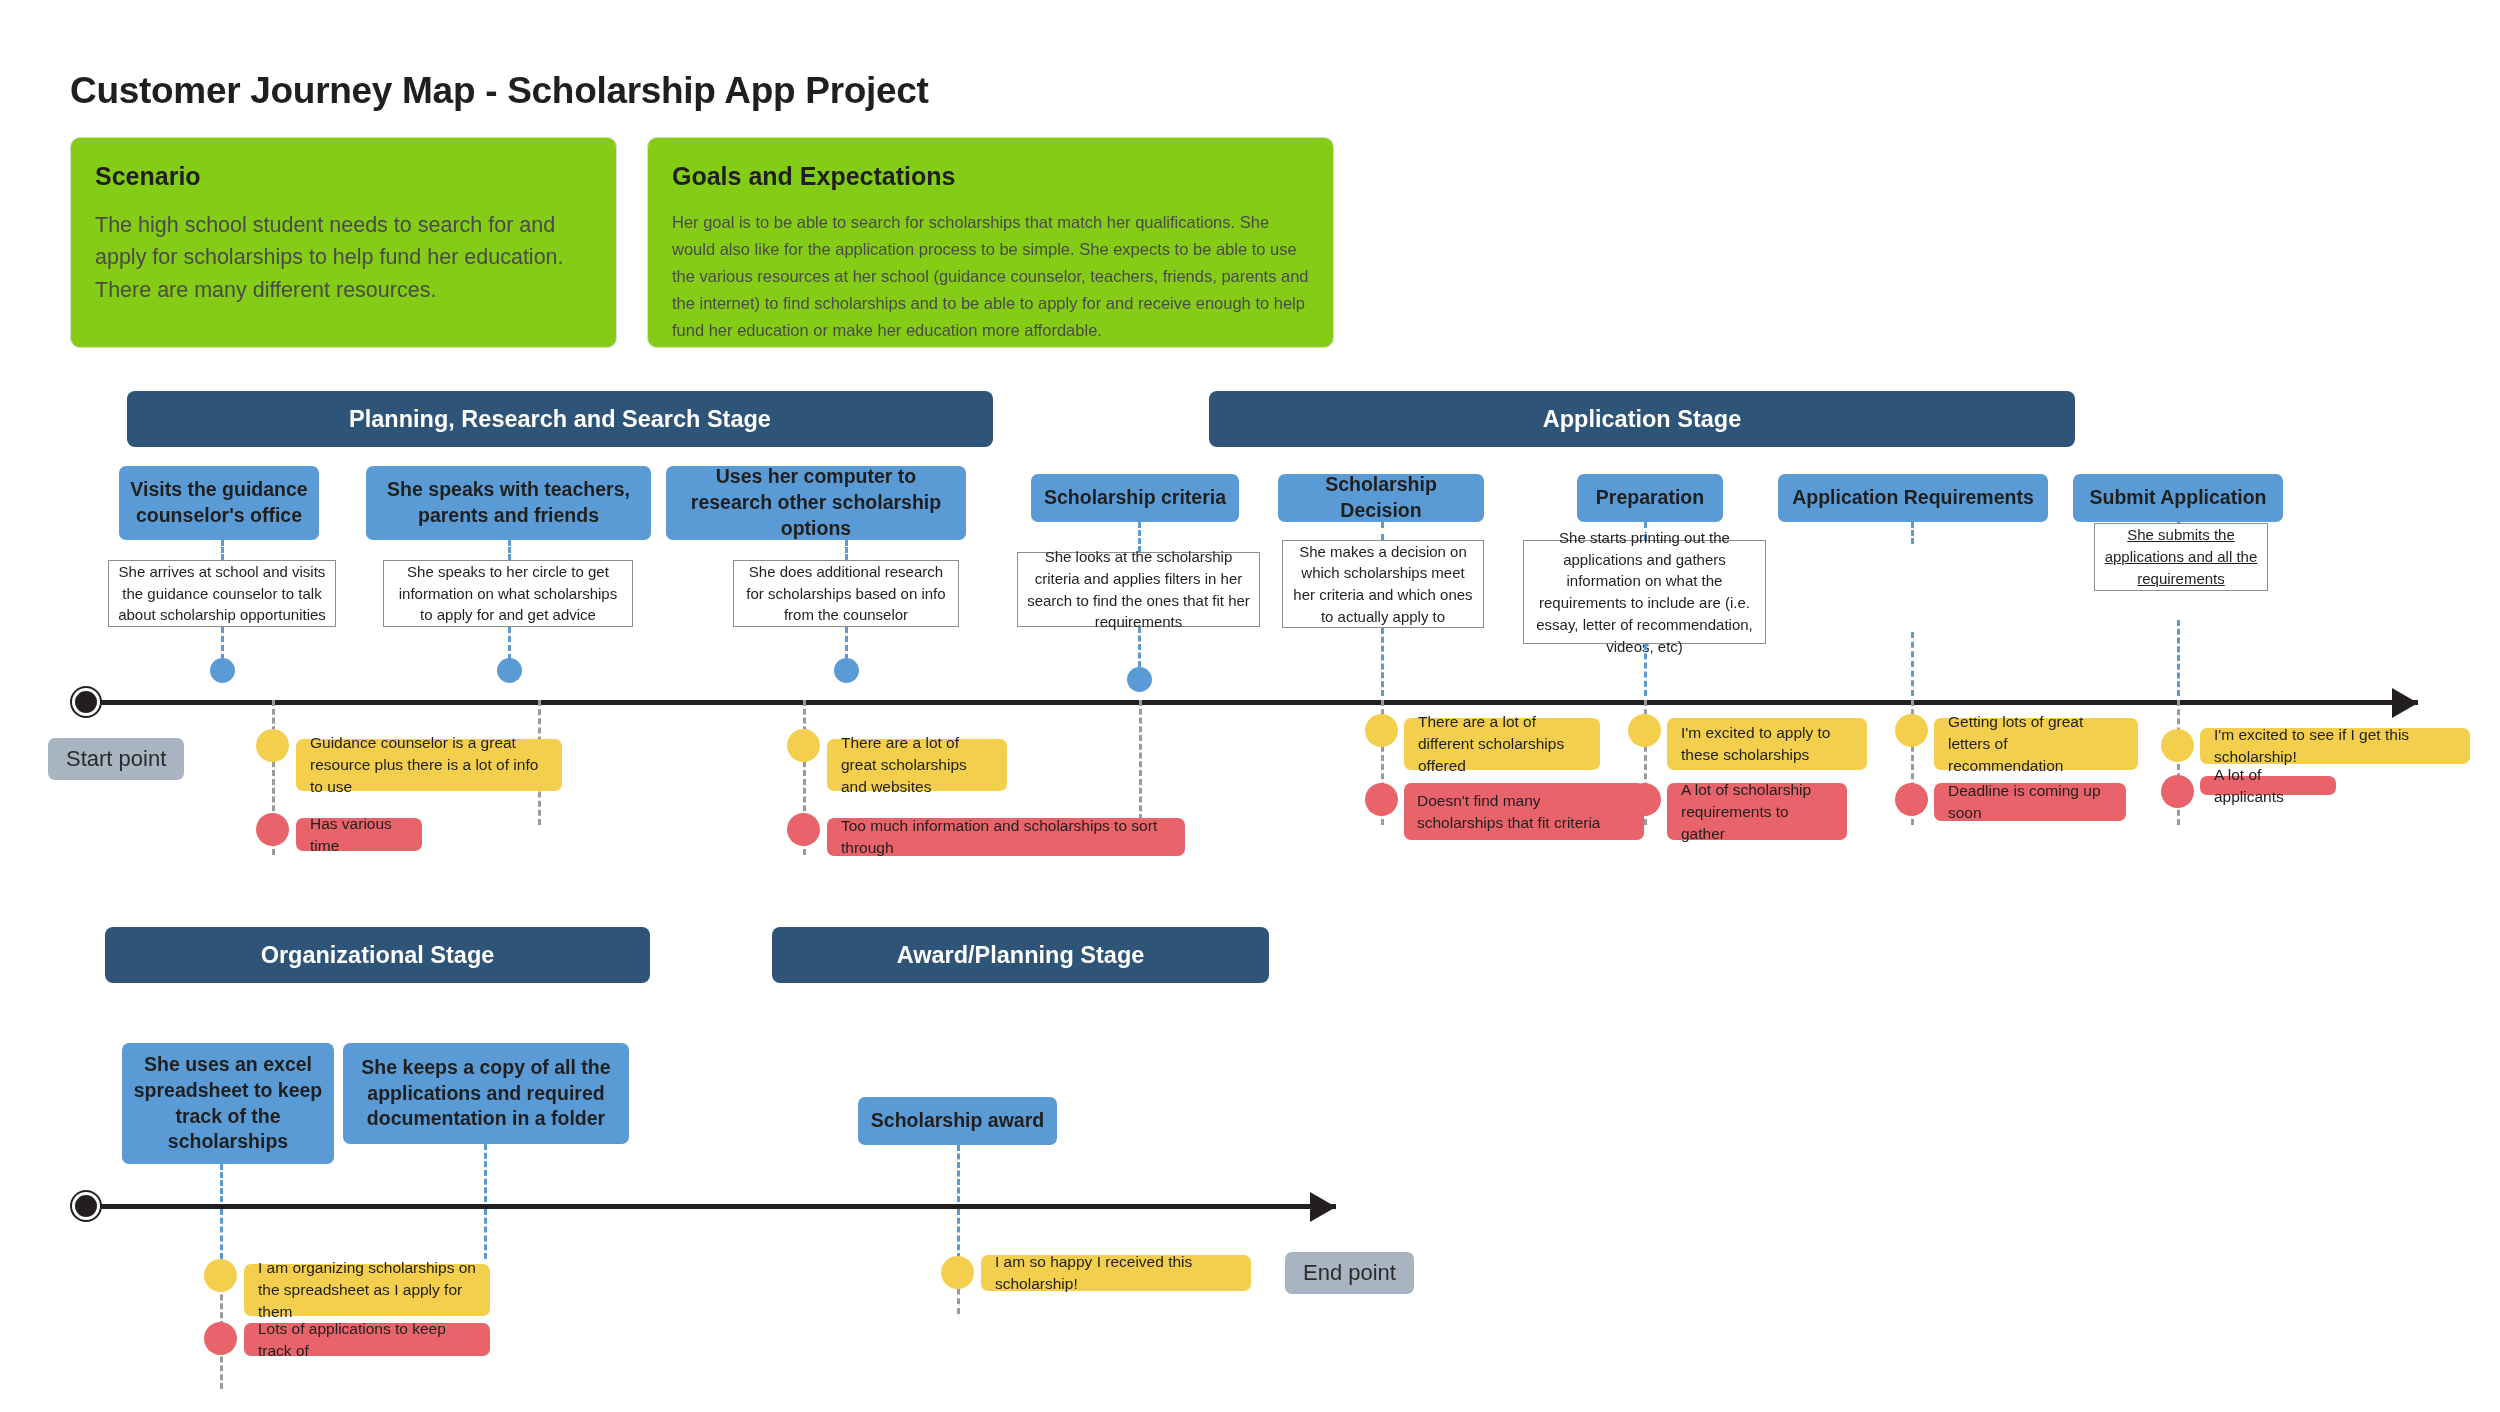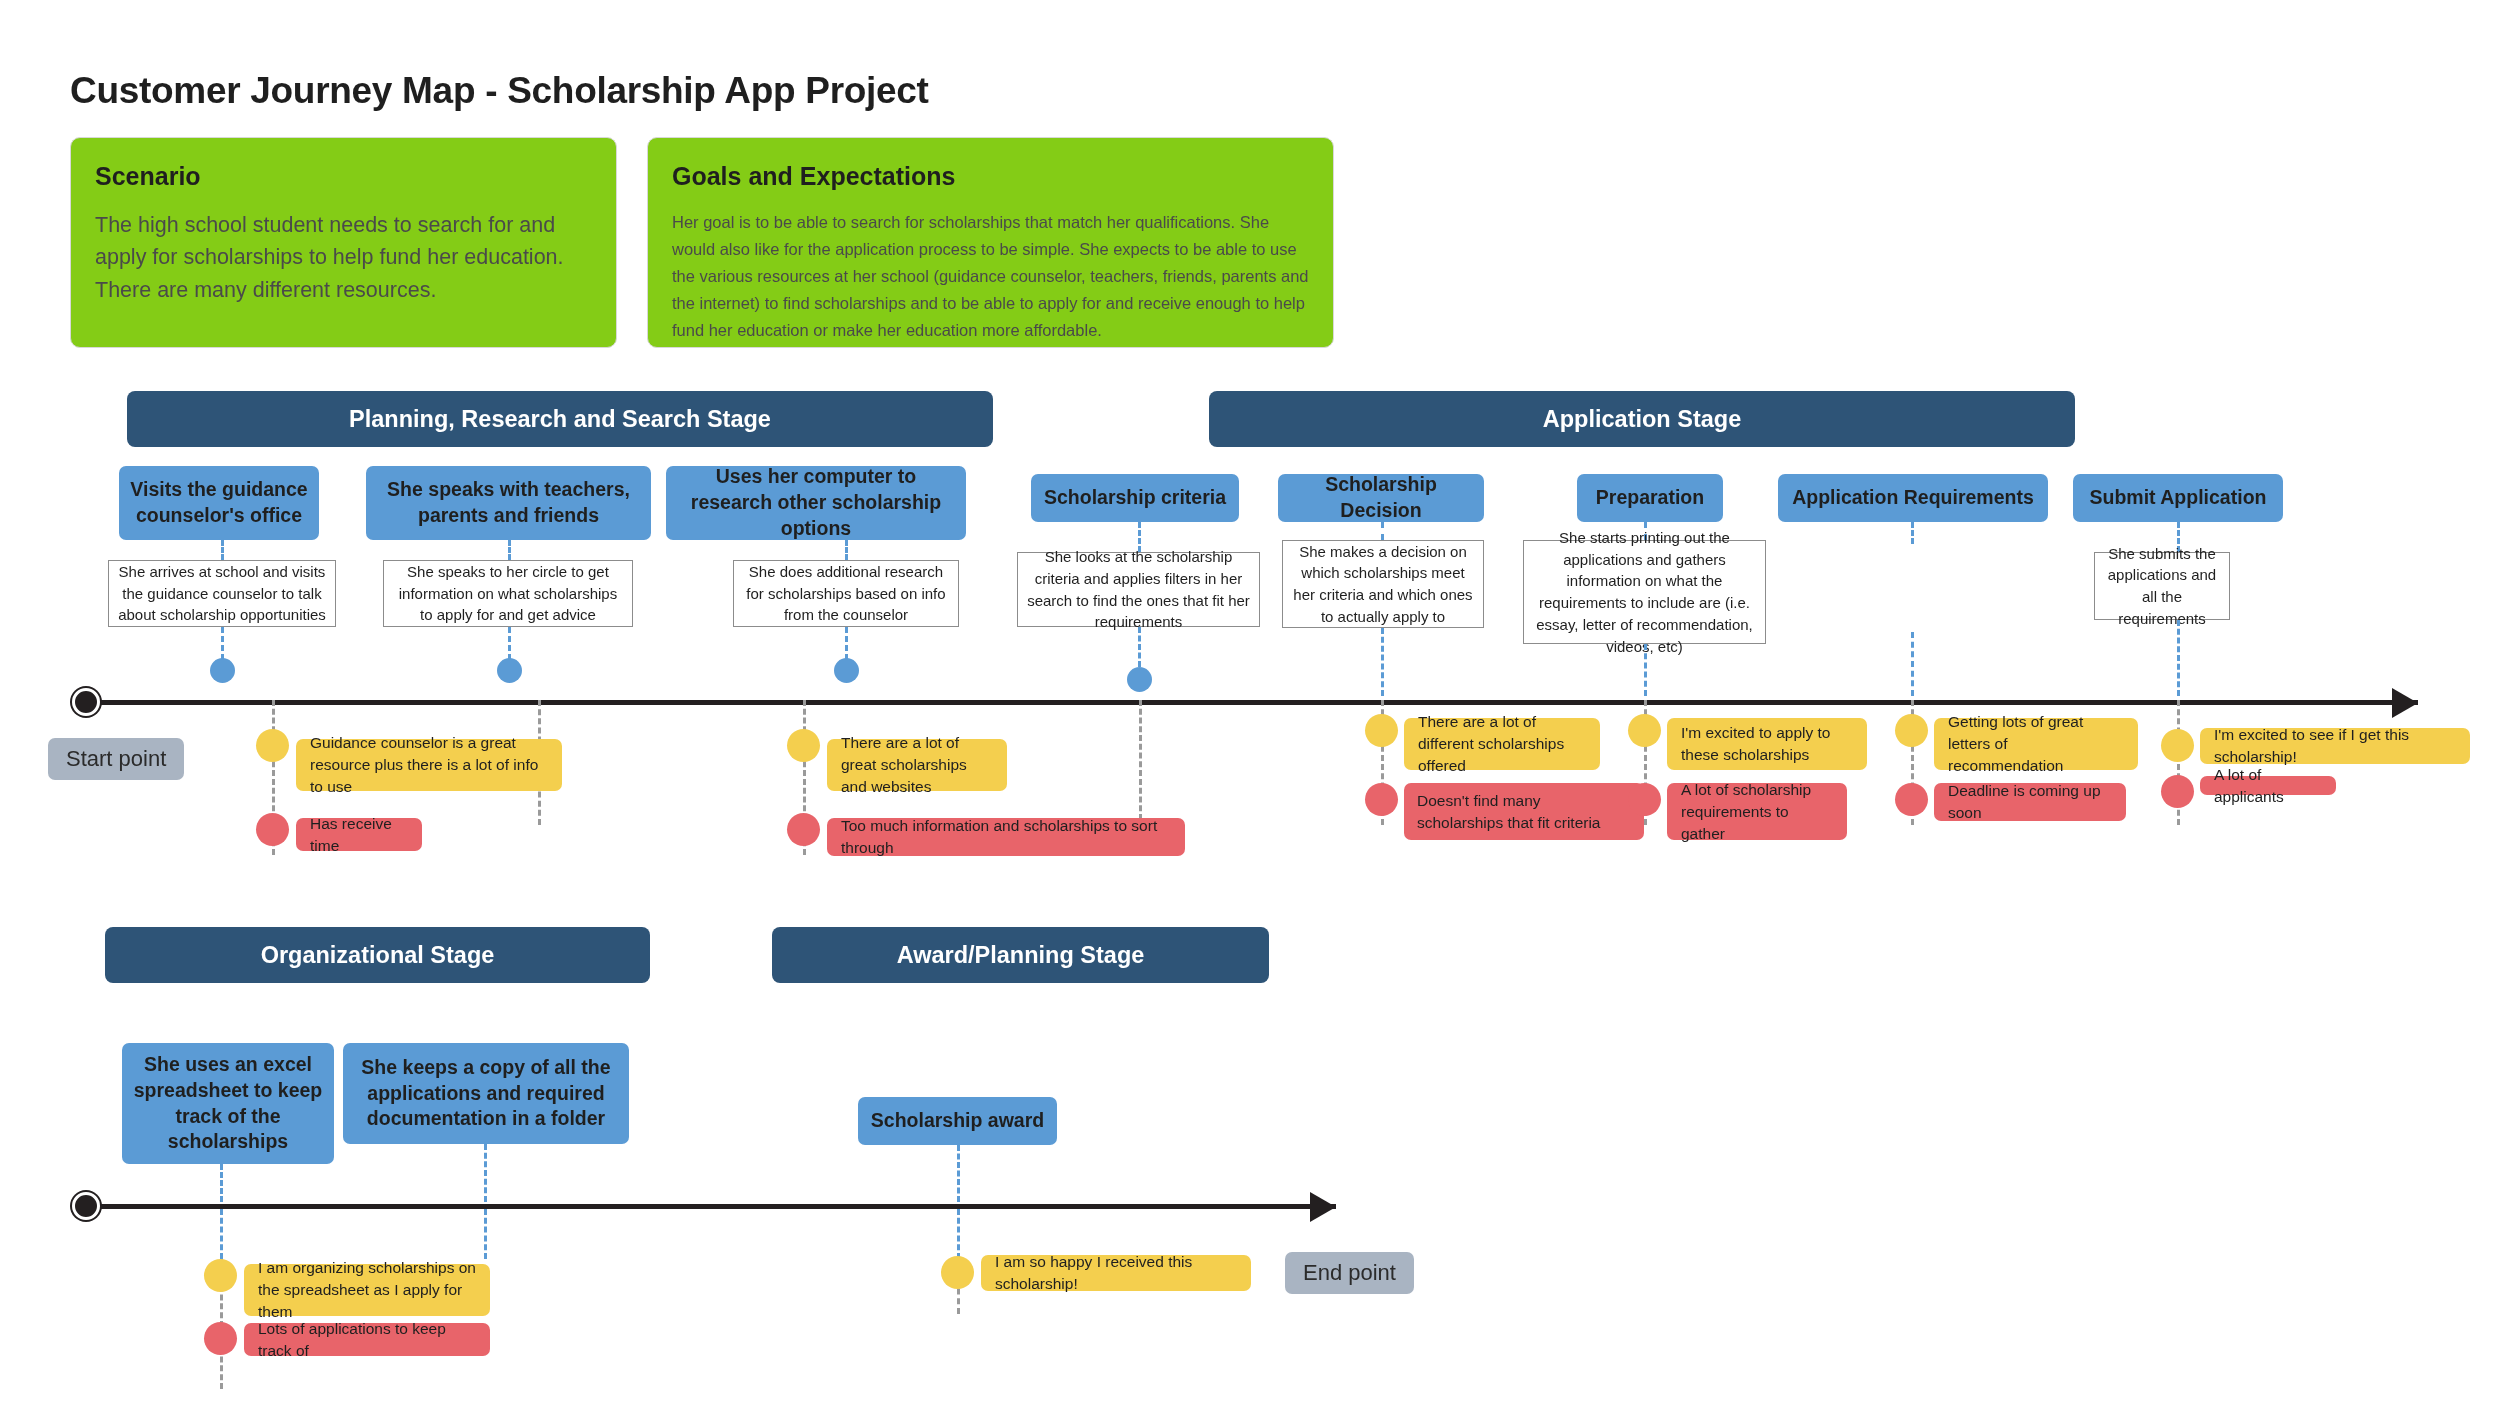"She submits the applications and" div.detail-box { text-decoration: none -> underline; top: 552px -> 523px; width: 136px -> 174px }
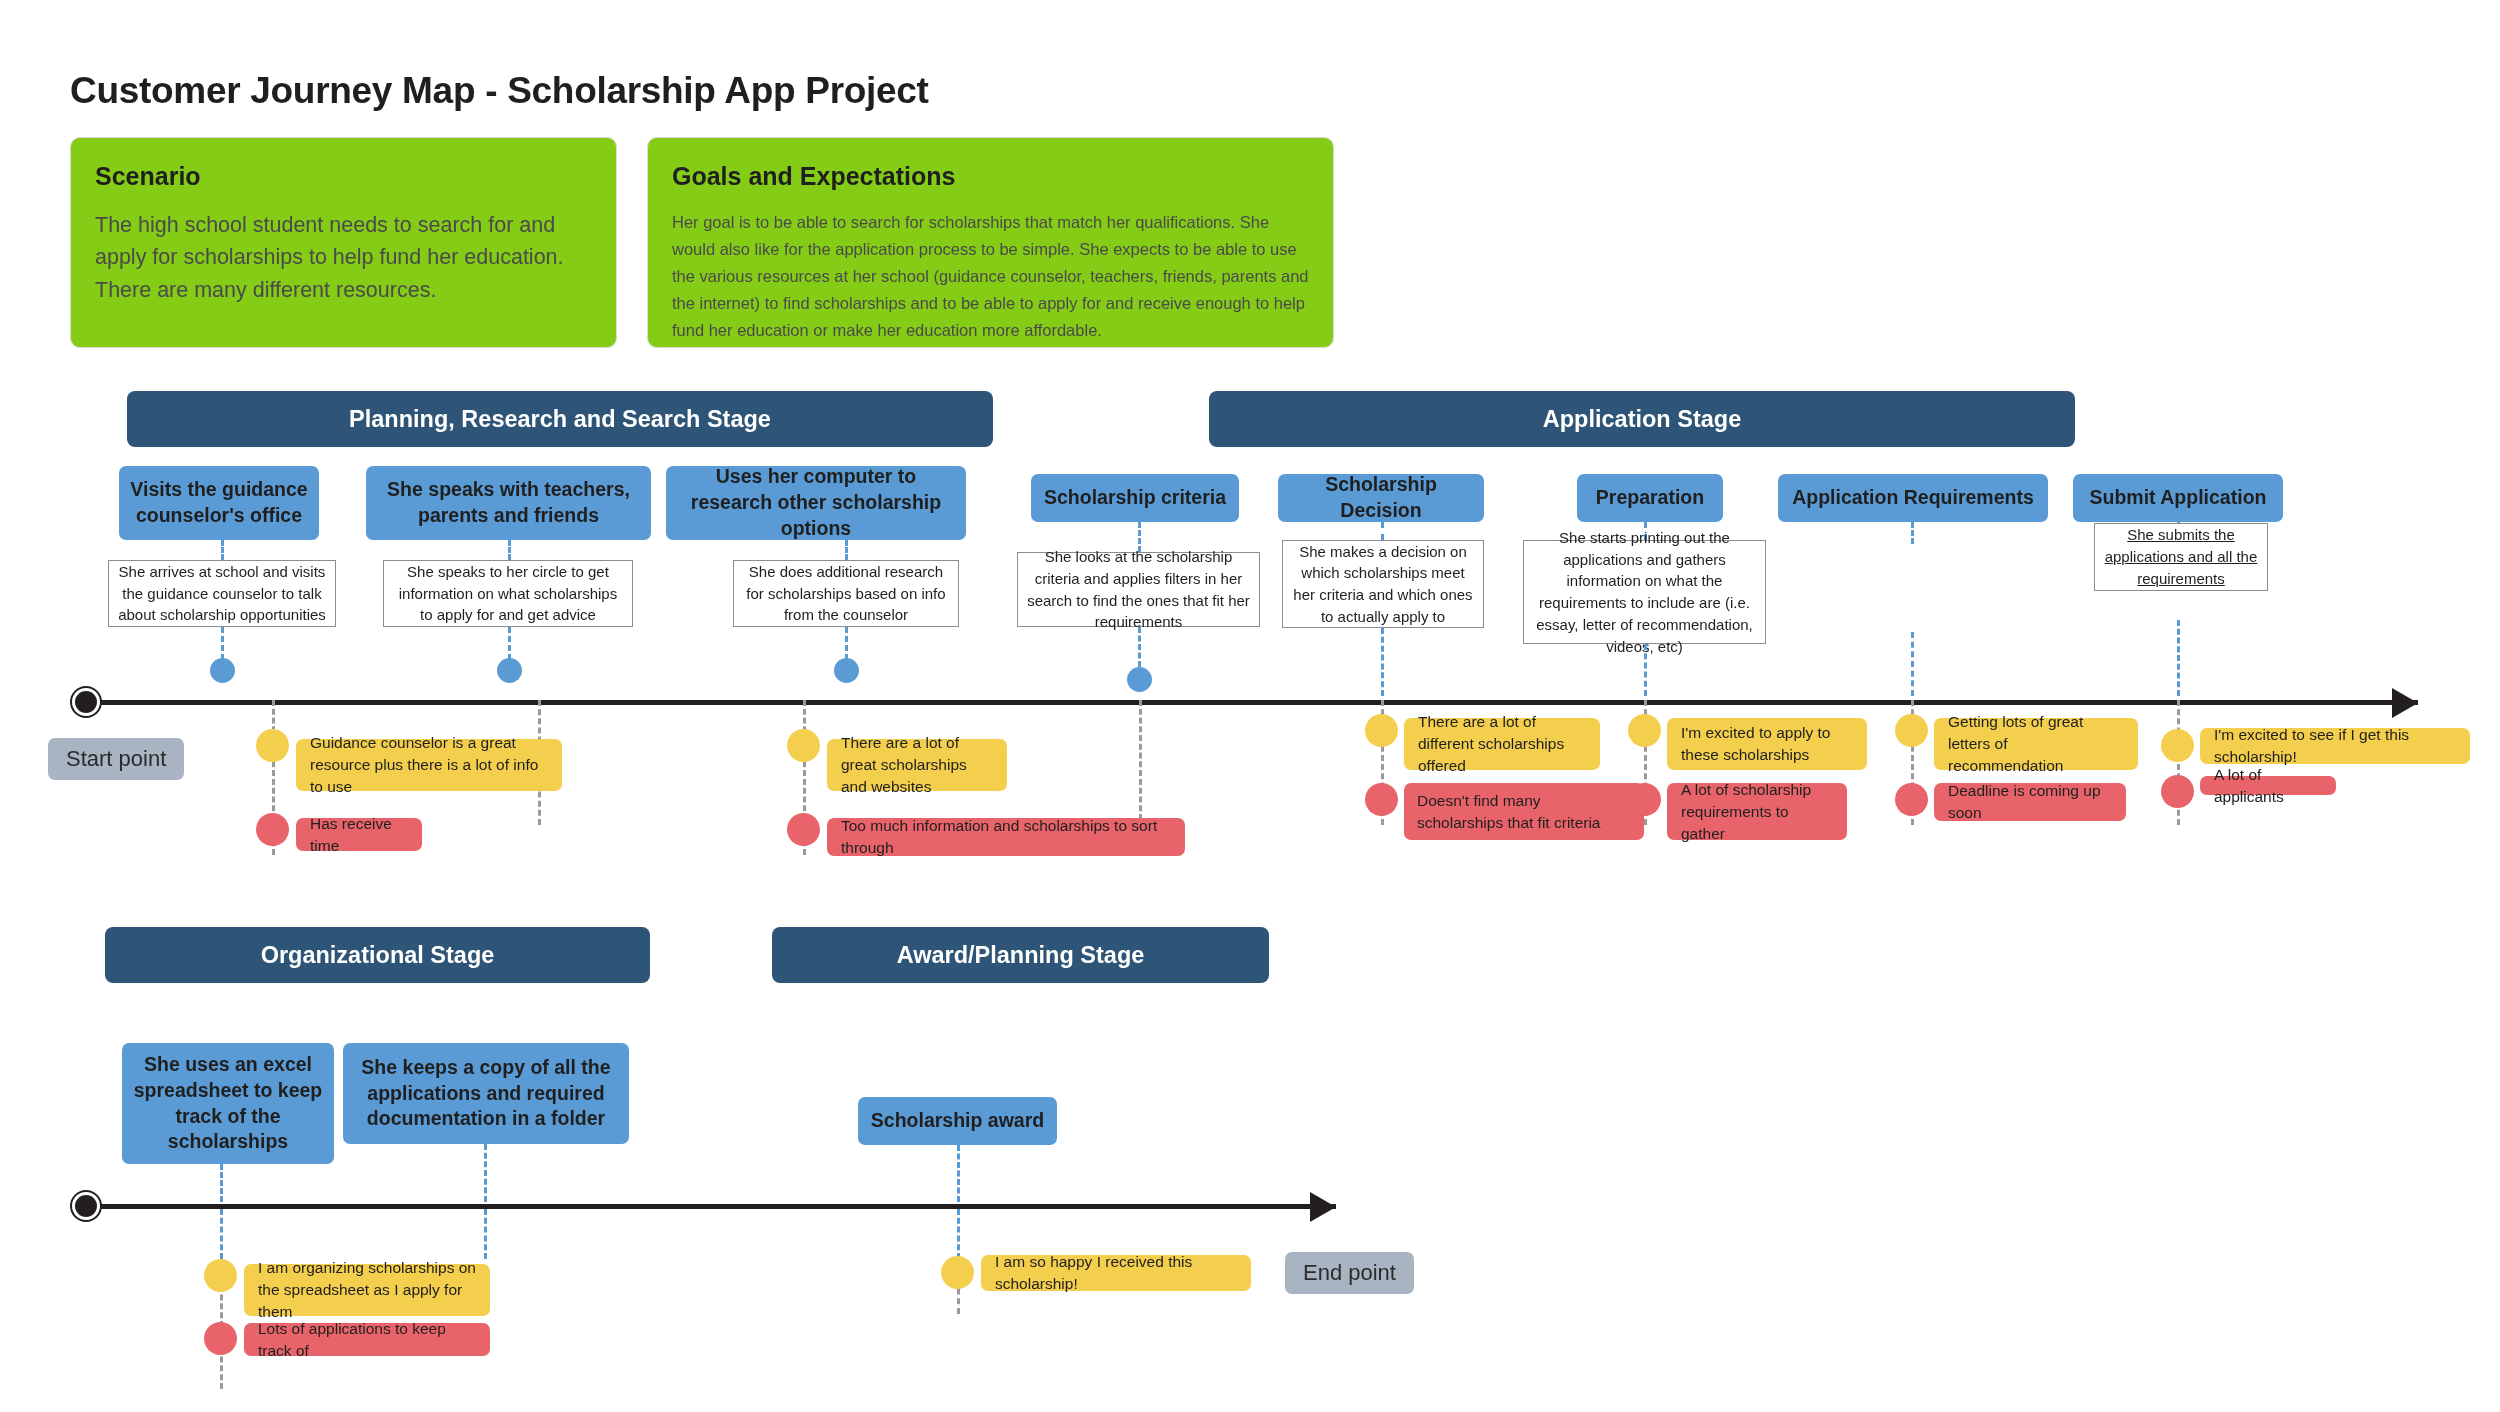"Has receive time" div.emo-card { text: receive -> various }
